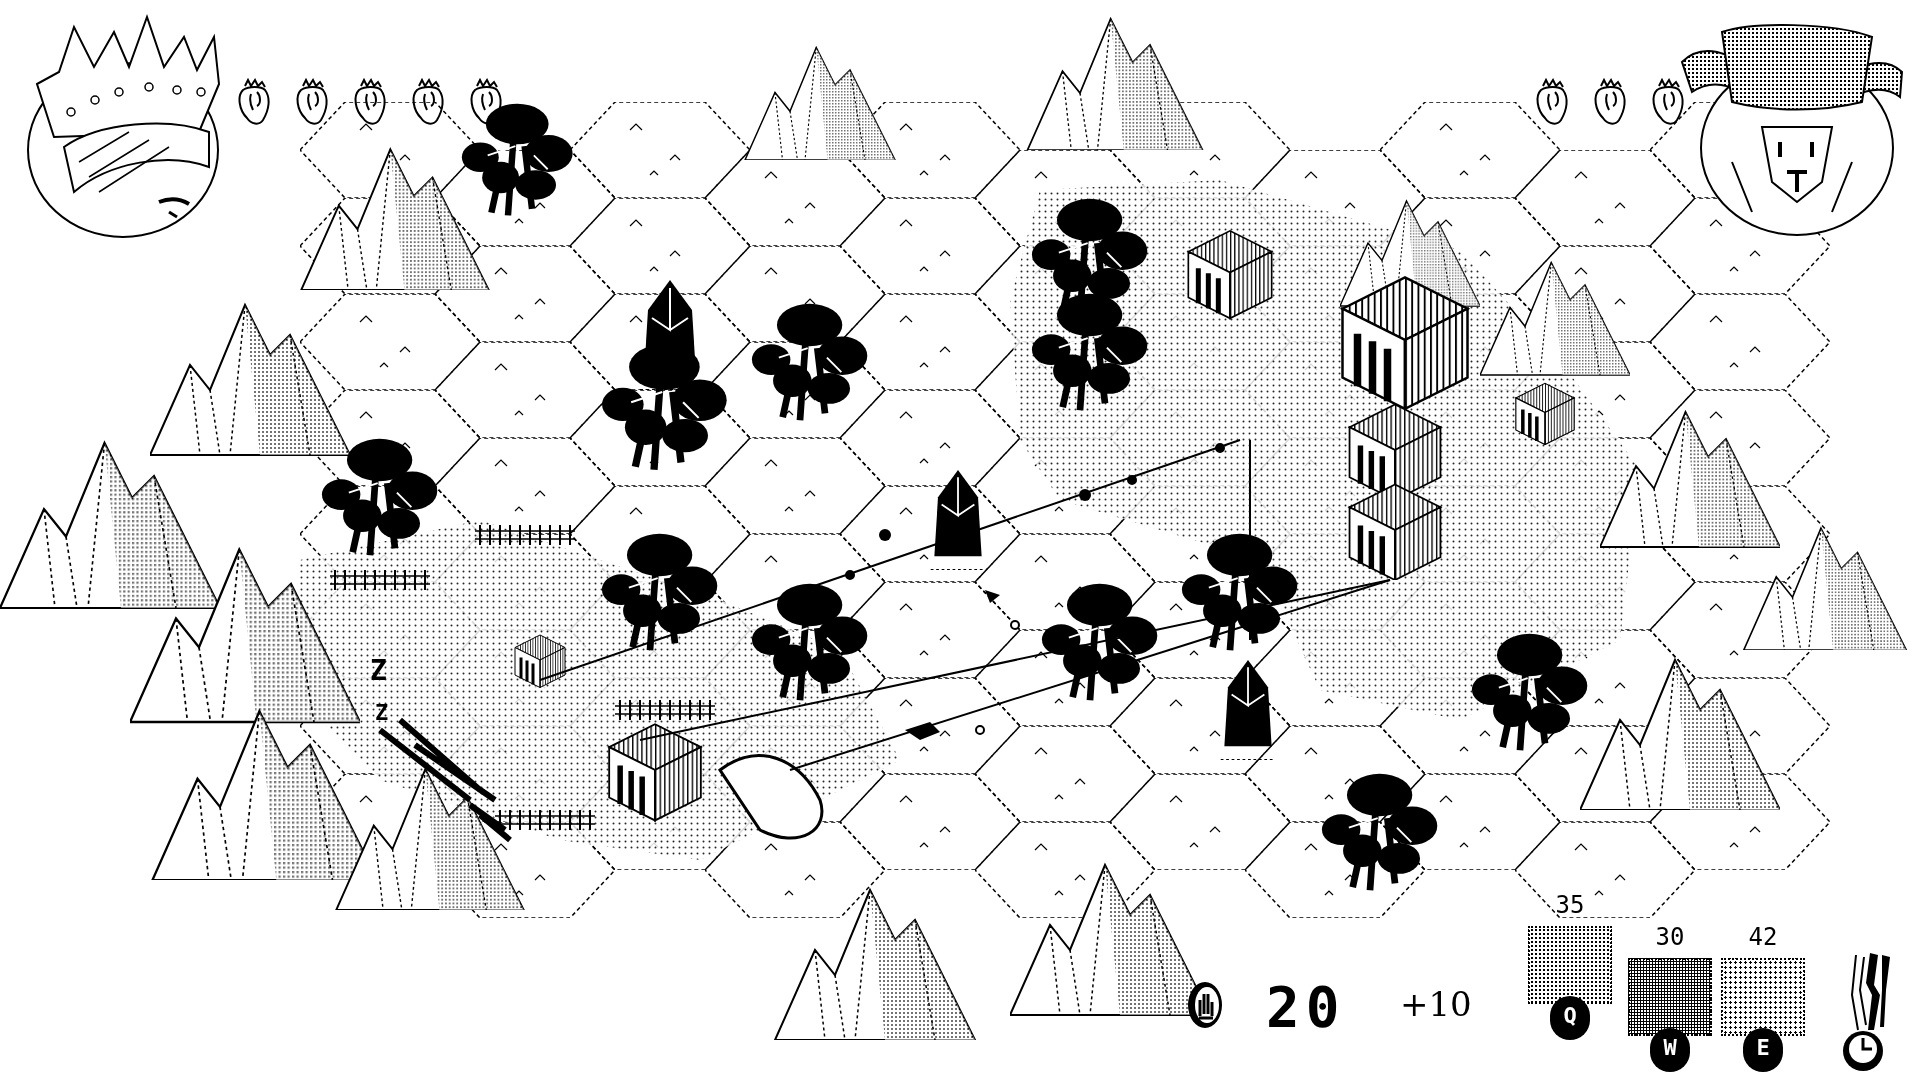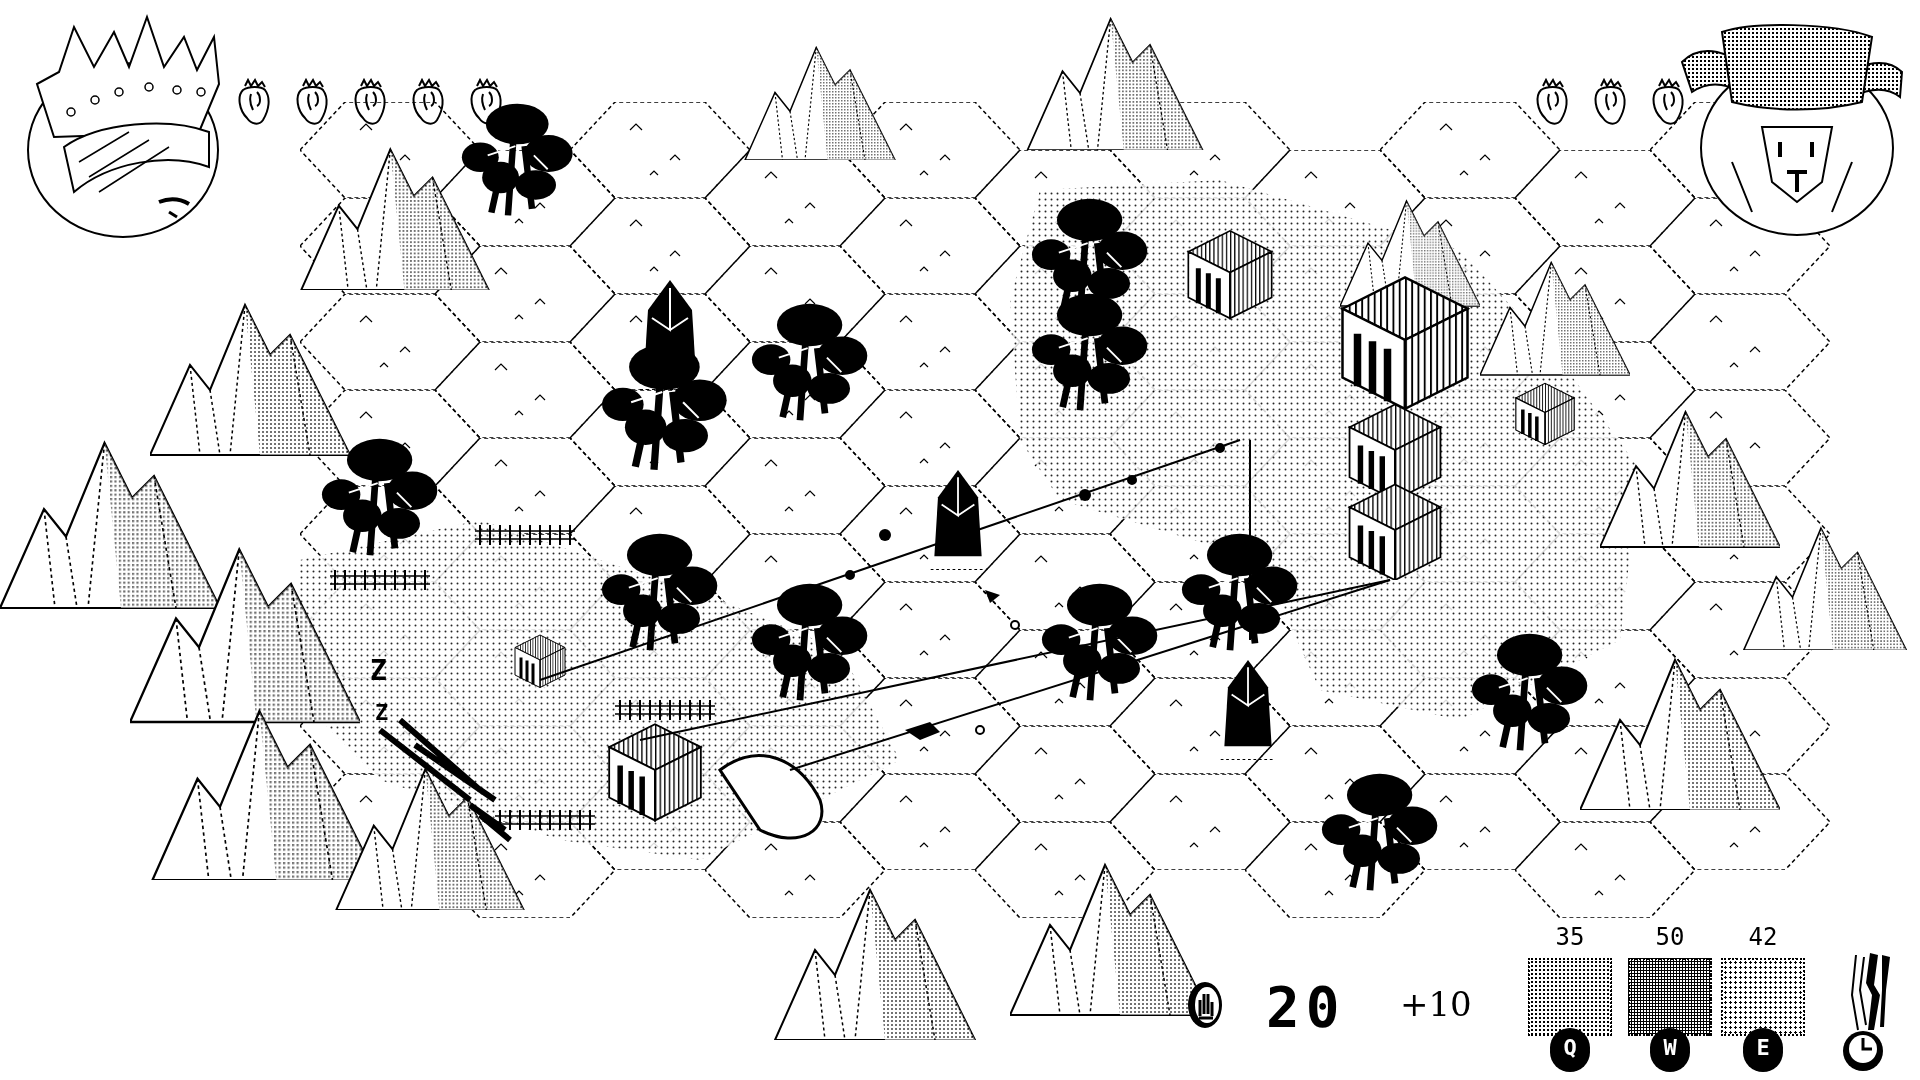"35" div.ability { top: 922px -> 890px }
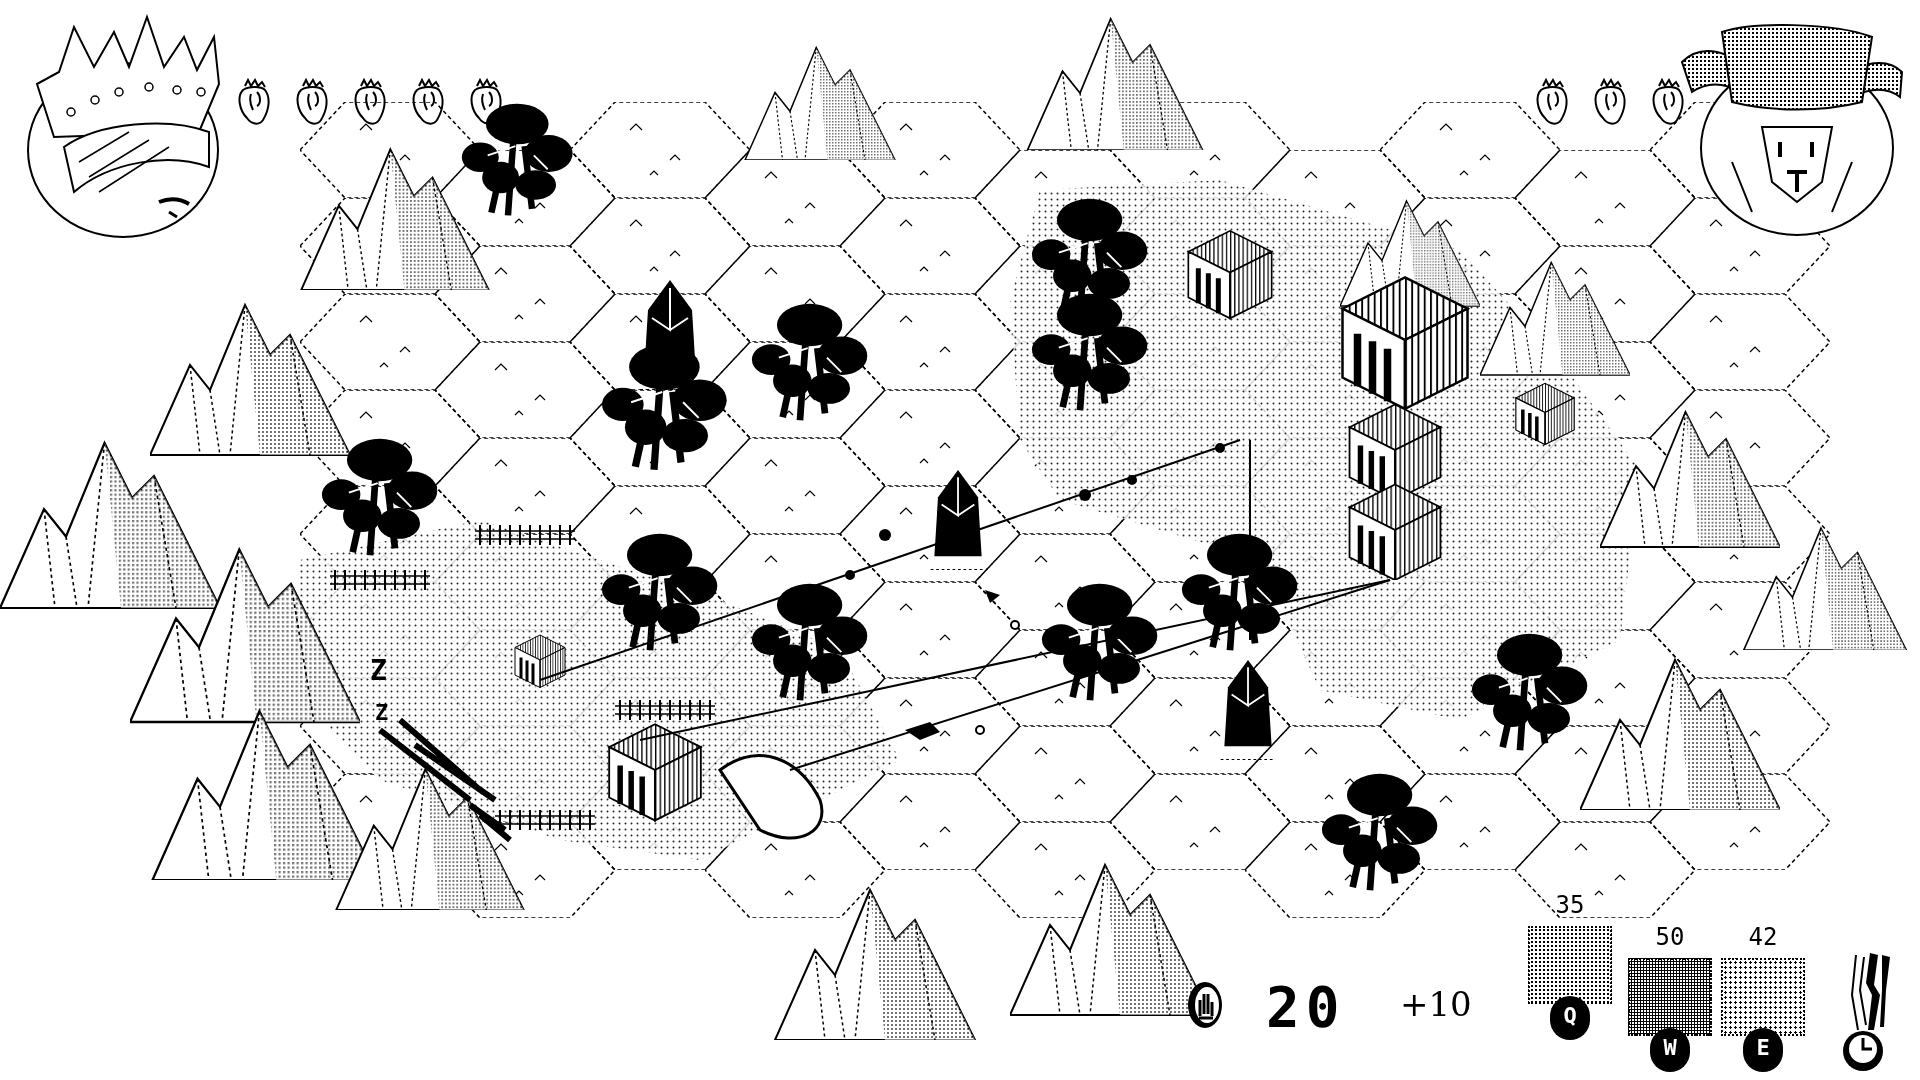"50" div.cost { text: 50 -> 30 }
